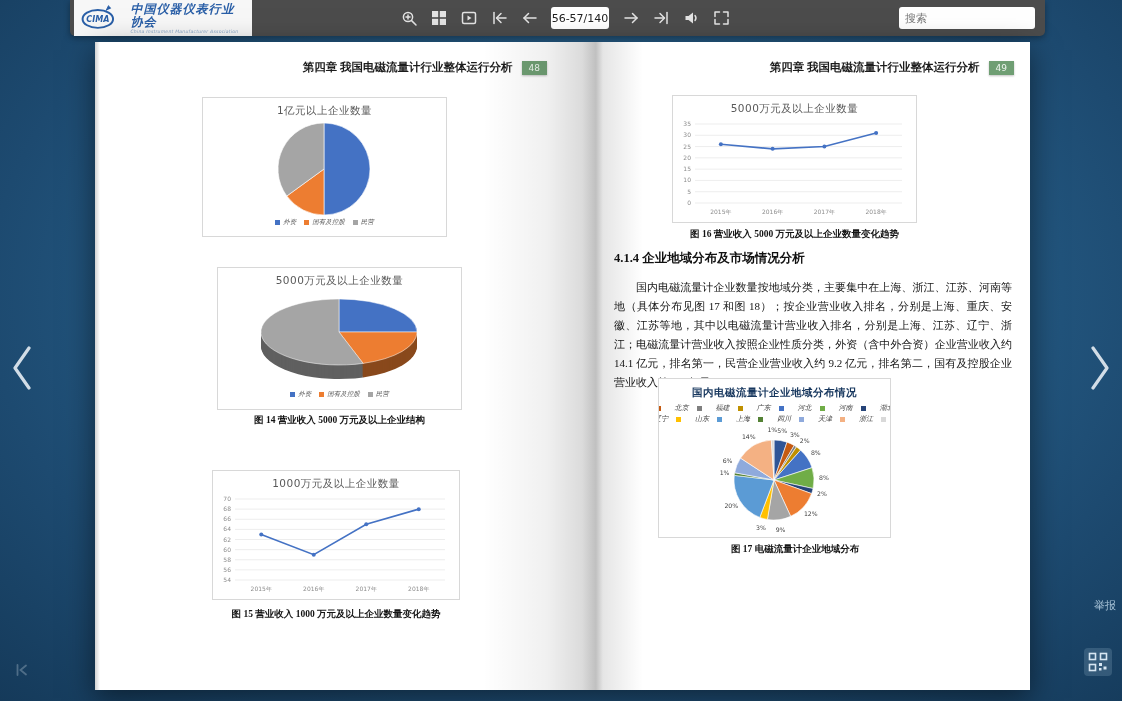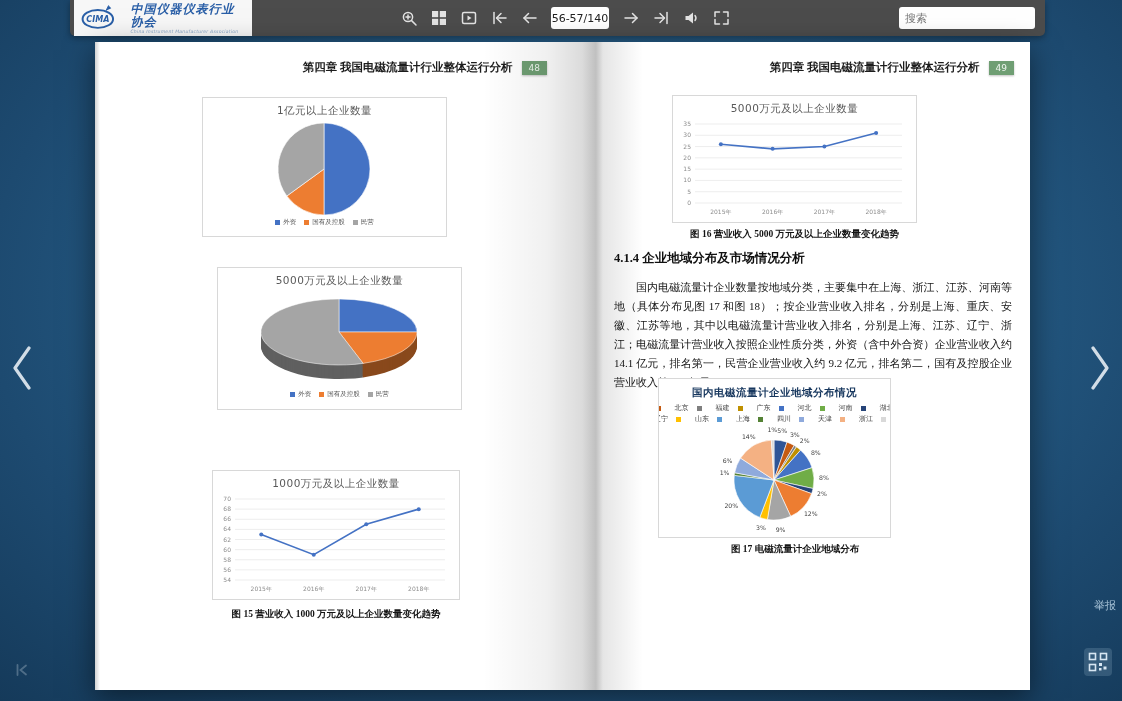"外资" .legend-item { font-style: none -> italic }
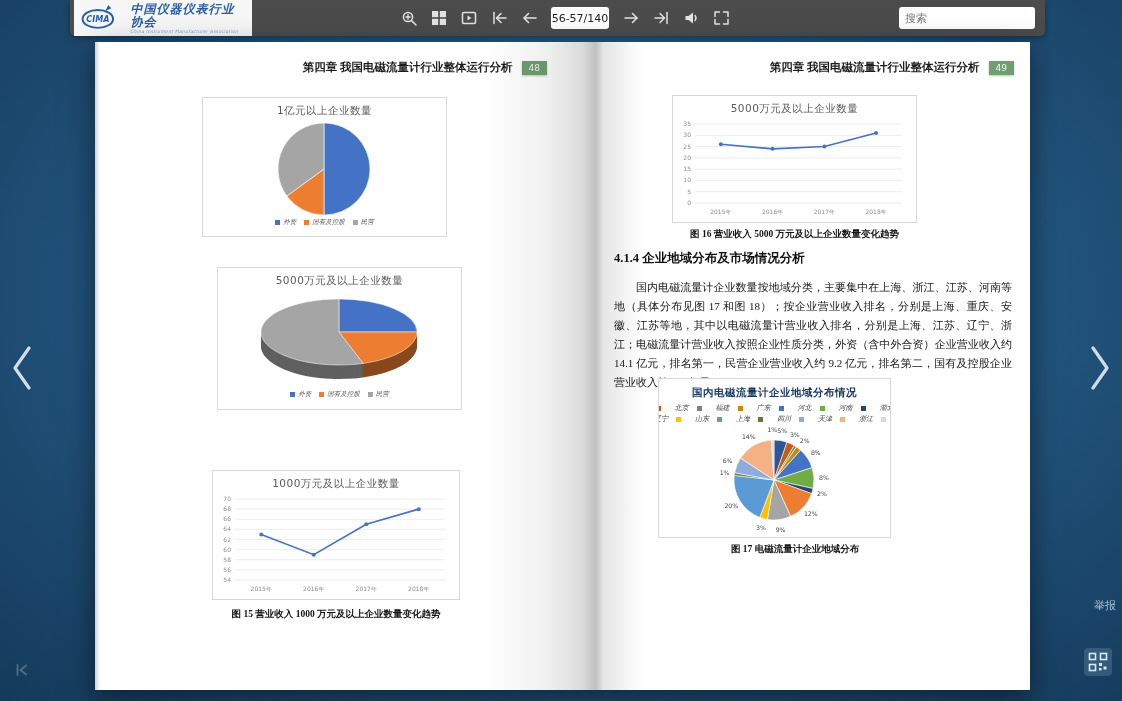"图 14 营业收入 5000 万元及以上企业结构" div.caption { html: none -> <div>图 14 营业收入 5000 万元及以上企业结构</div> }
